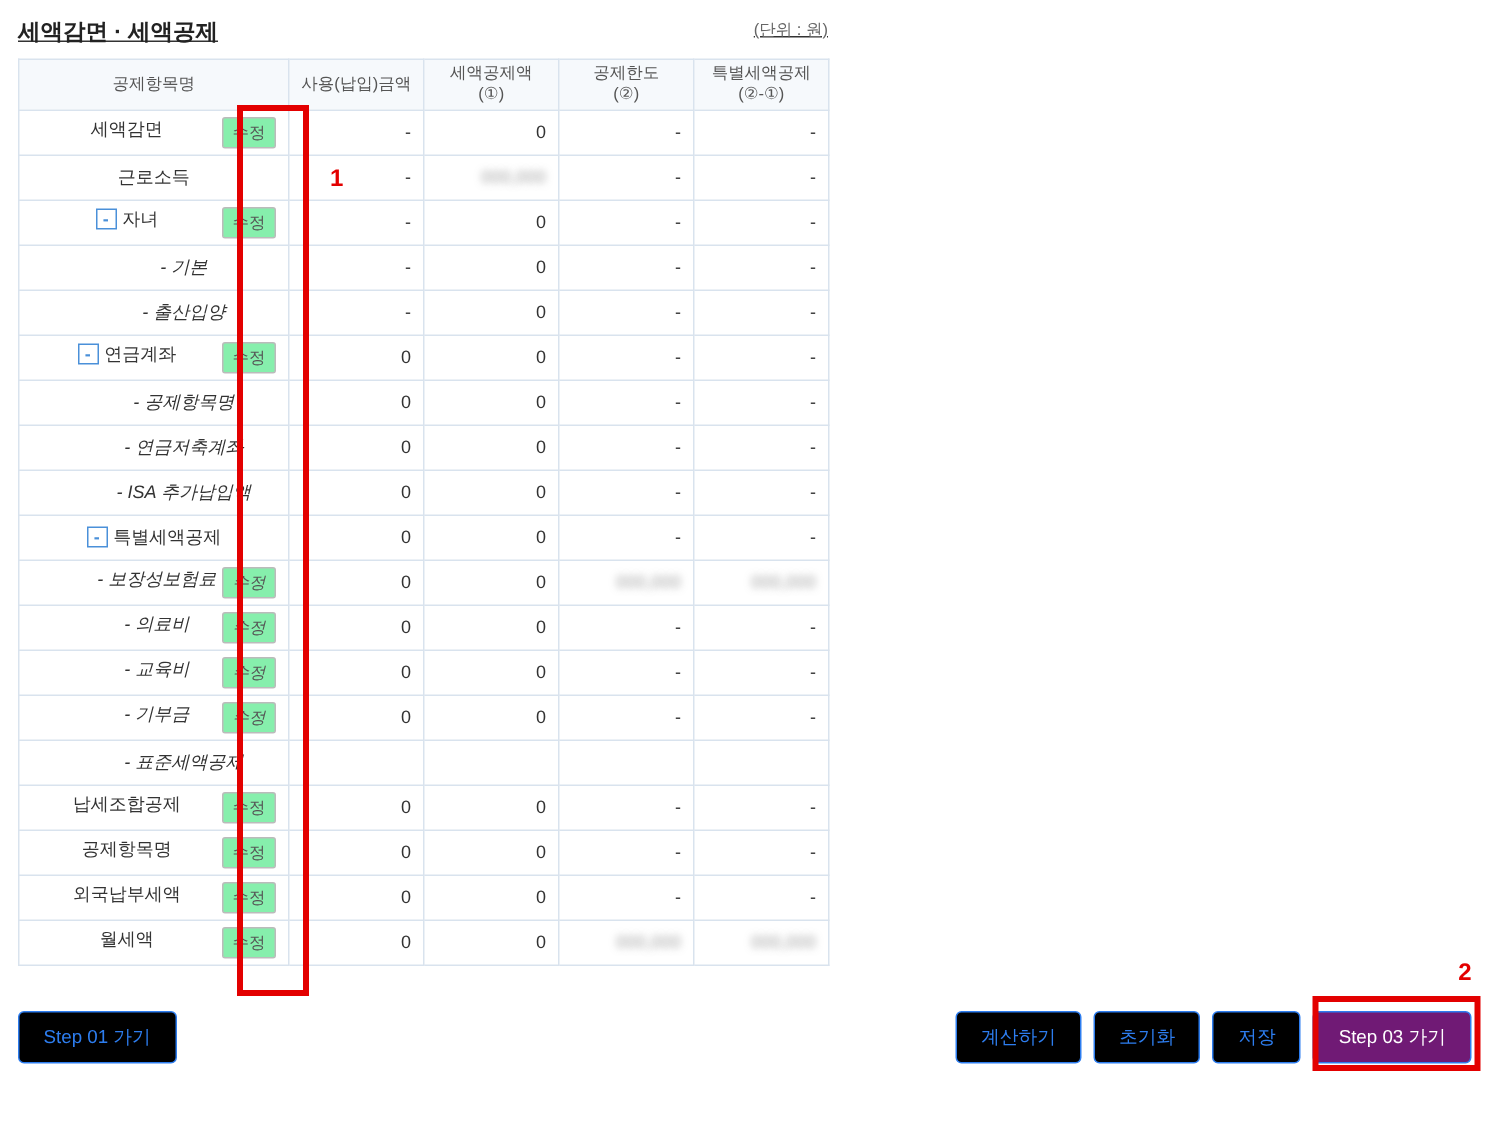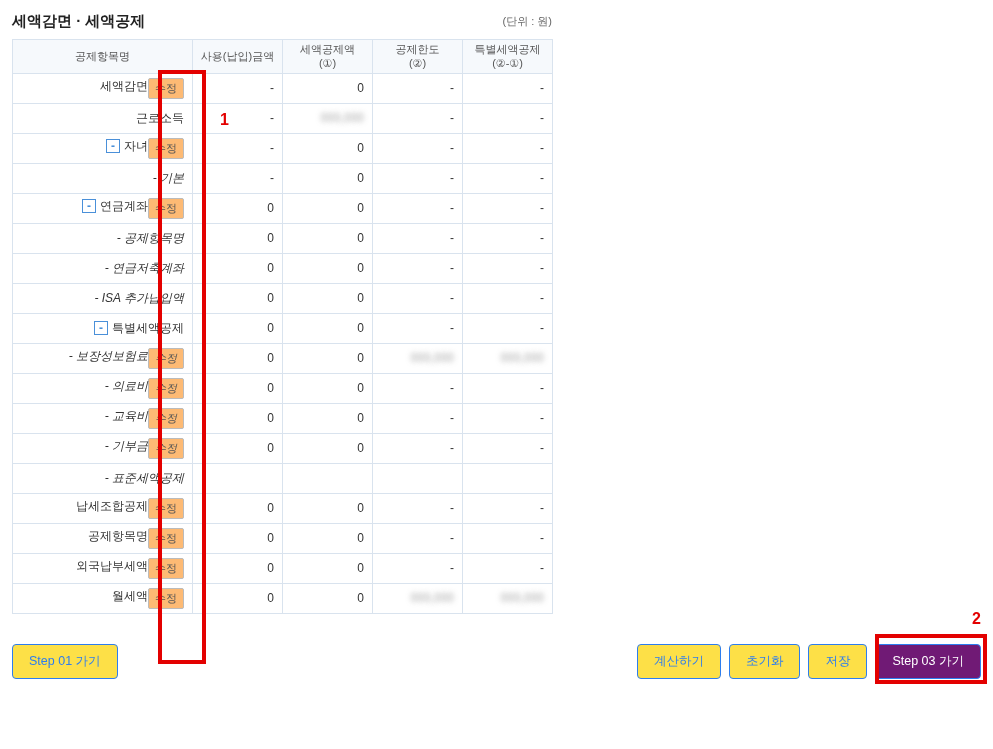"세액감면 · 세액공제" .header-row { align-items: center -> flex-start; text-decoration: none -> underline }
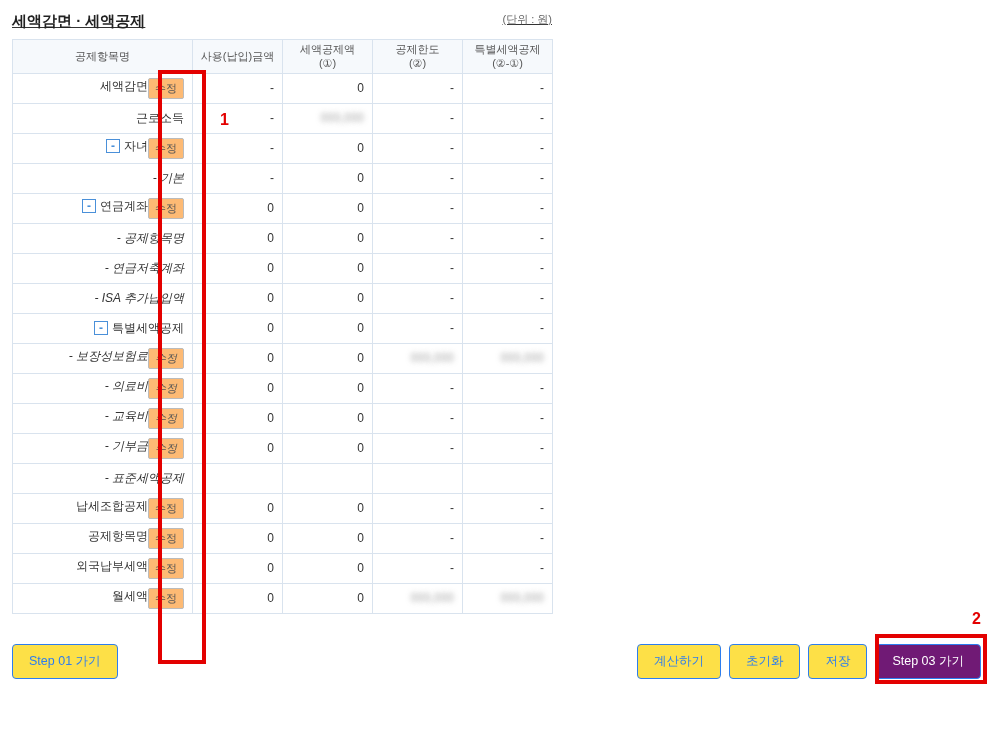"세액감면" td.name-col { text-align: right -> center }
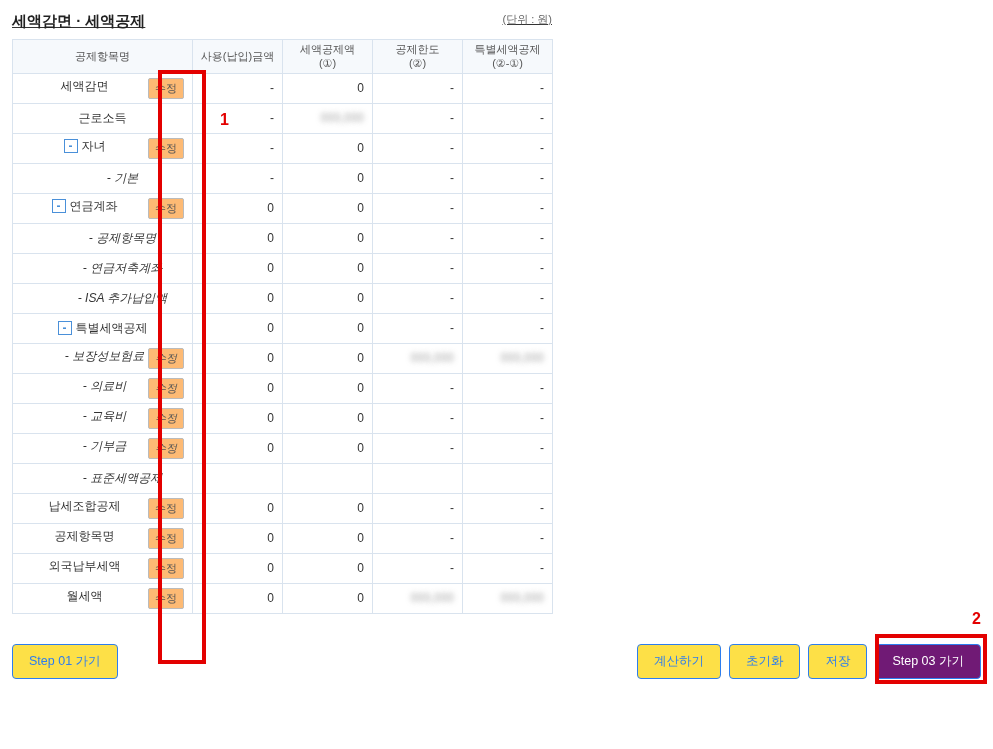"수정" .edit-btn { background: #fdba74 -> #86efac }
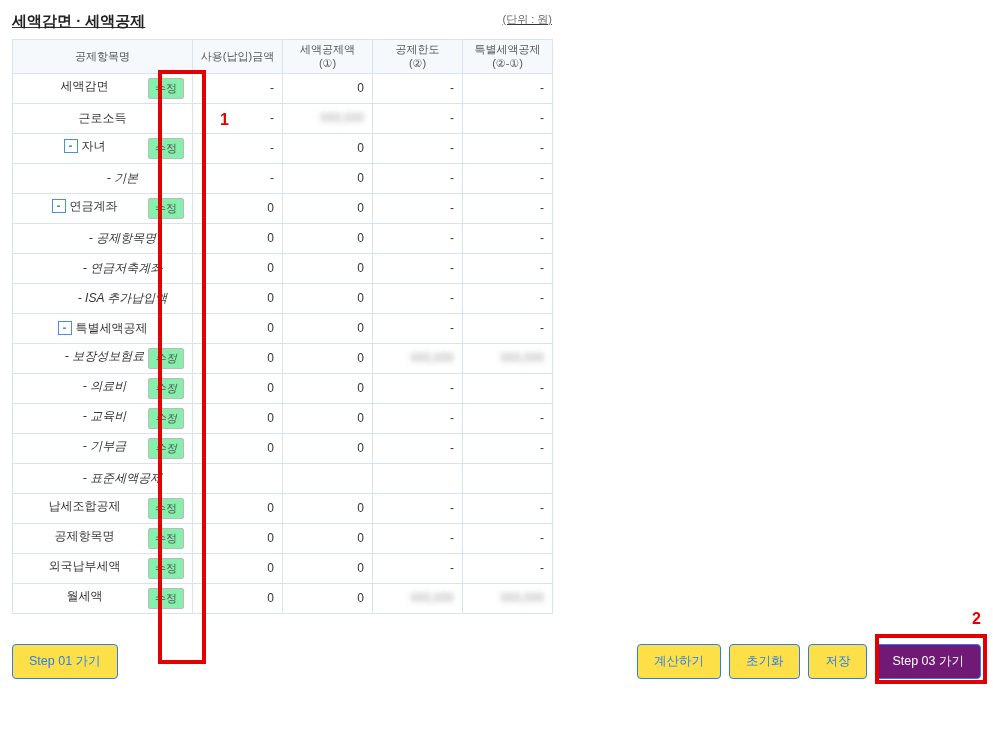"- 출산입양" tr { html: none -> <tr> <td><span>- 출산입양</span></td> <td><span>-</span></td> <td><span>0</span></td> <td><span>-</span></td> <td><span>-</span></td> </tr> }
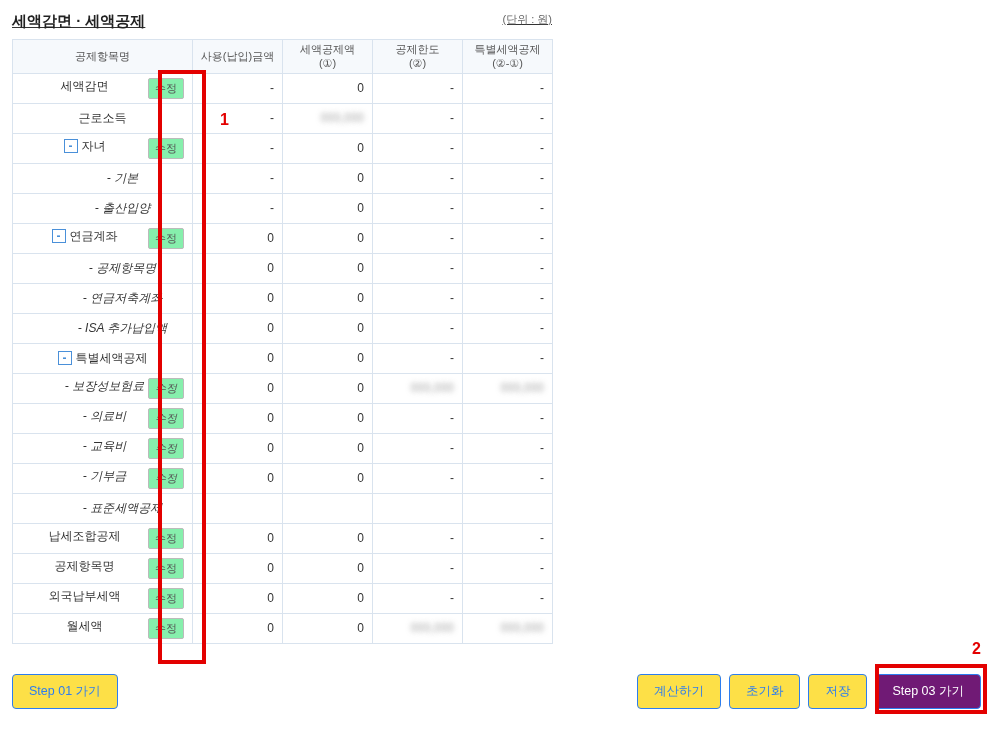"Step 01 가기" .btn { background: #fde047 -> #000000 }
